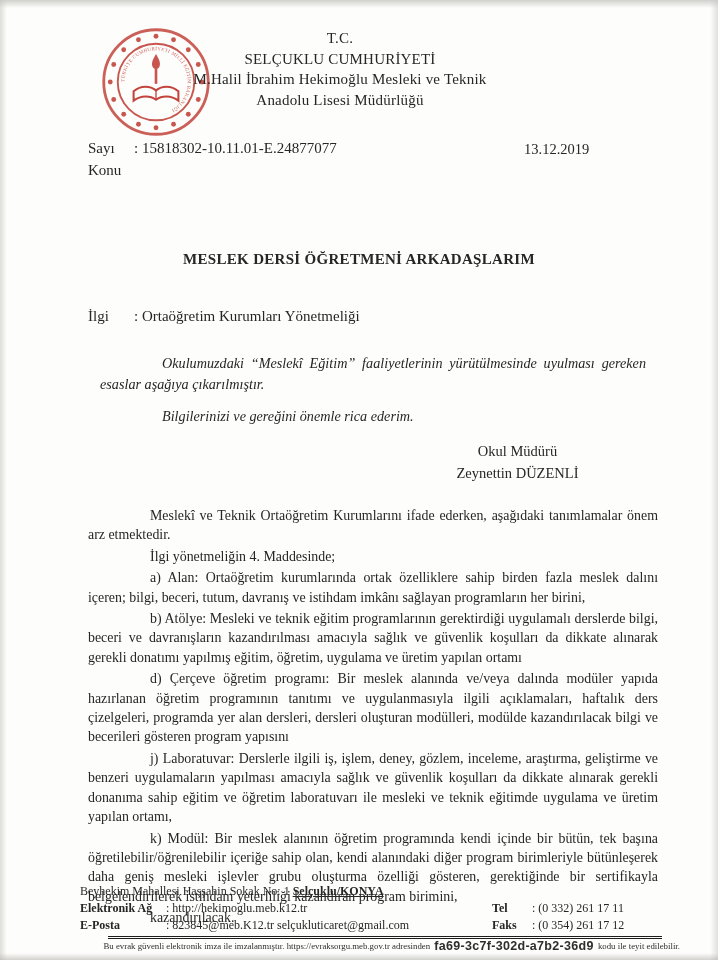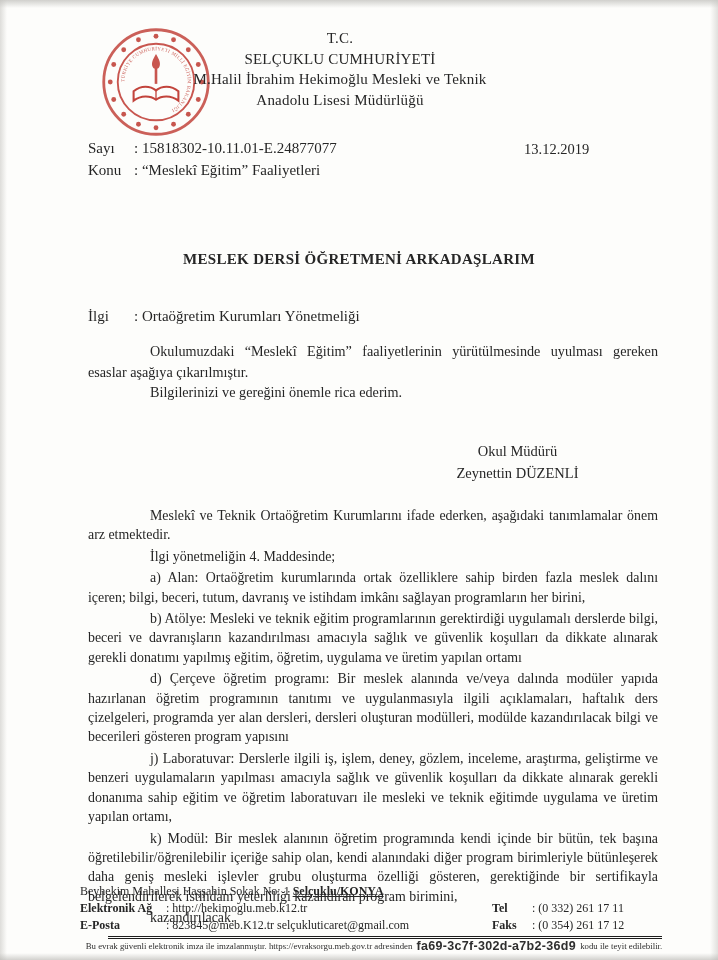": “Meslekî Eğitim” Faaliyetleri" span { html: <span>: “Meslekî Eğitim” Faaliyetleri</span> -> none }
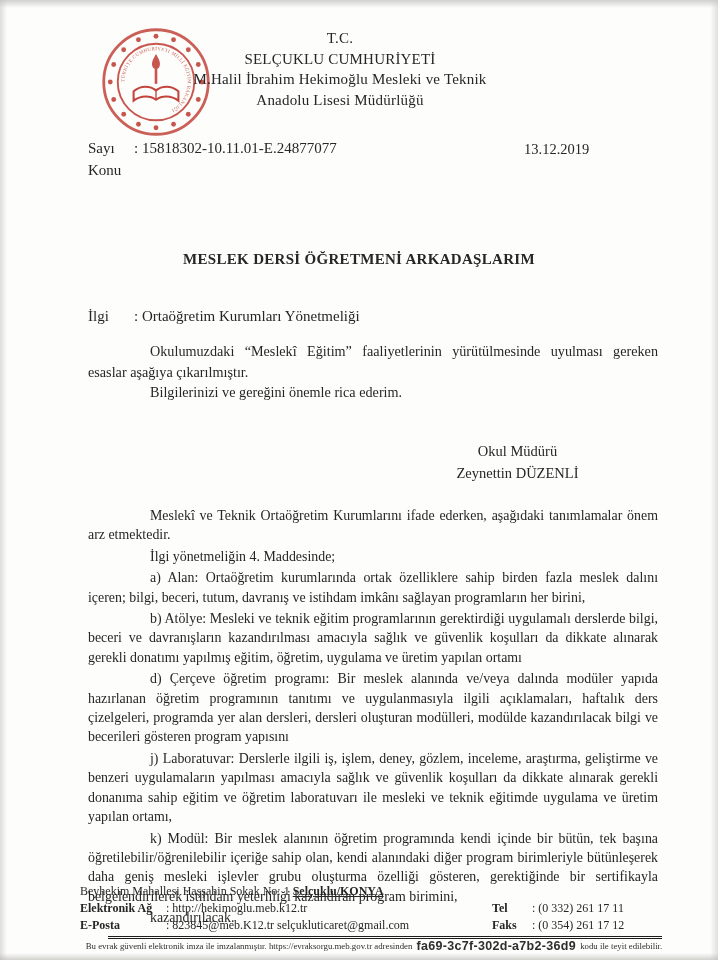"Okulumuzdaki “Meslekî Eğitim”" .intro p { font-style: none -> italic; margin: 0 -> 12px }
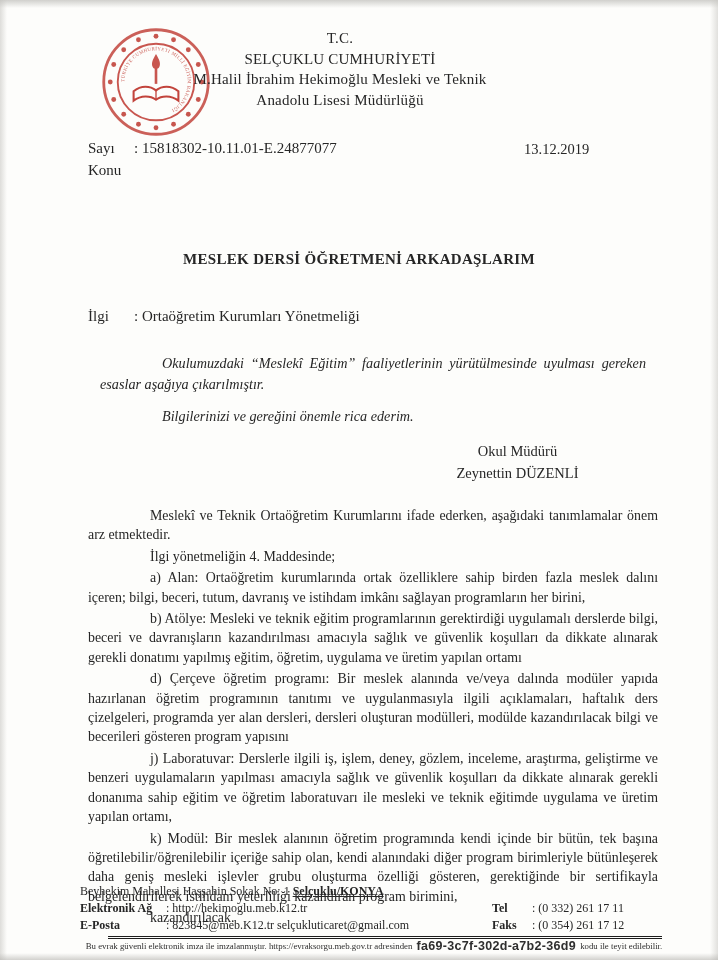"Bu evrak güvenli elektronik imza" .verify-text { text-align: center -> right }
